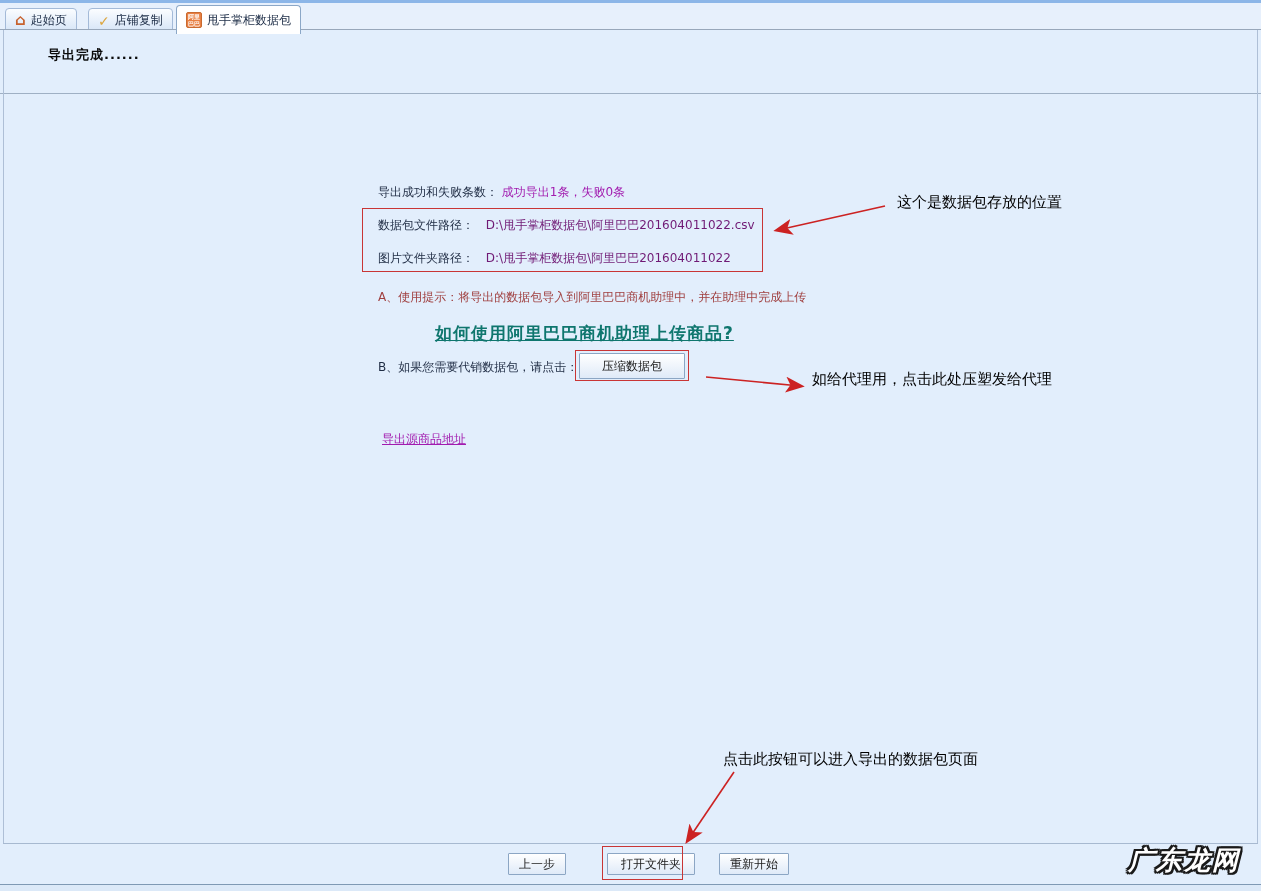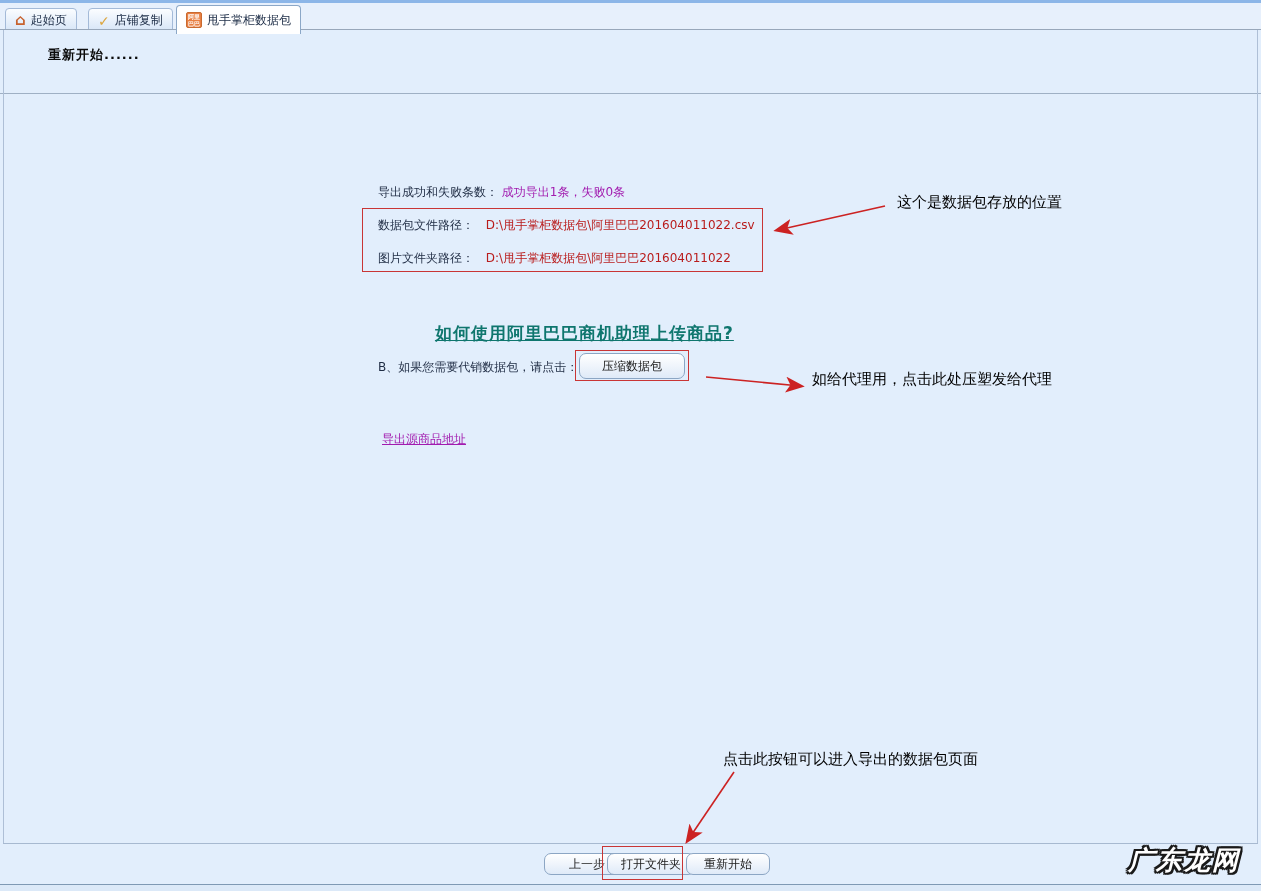"重新开始......" div.header-status { text: 重新开始 -> 导出完成 }
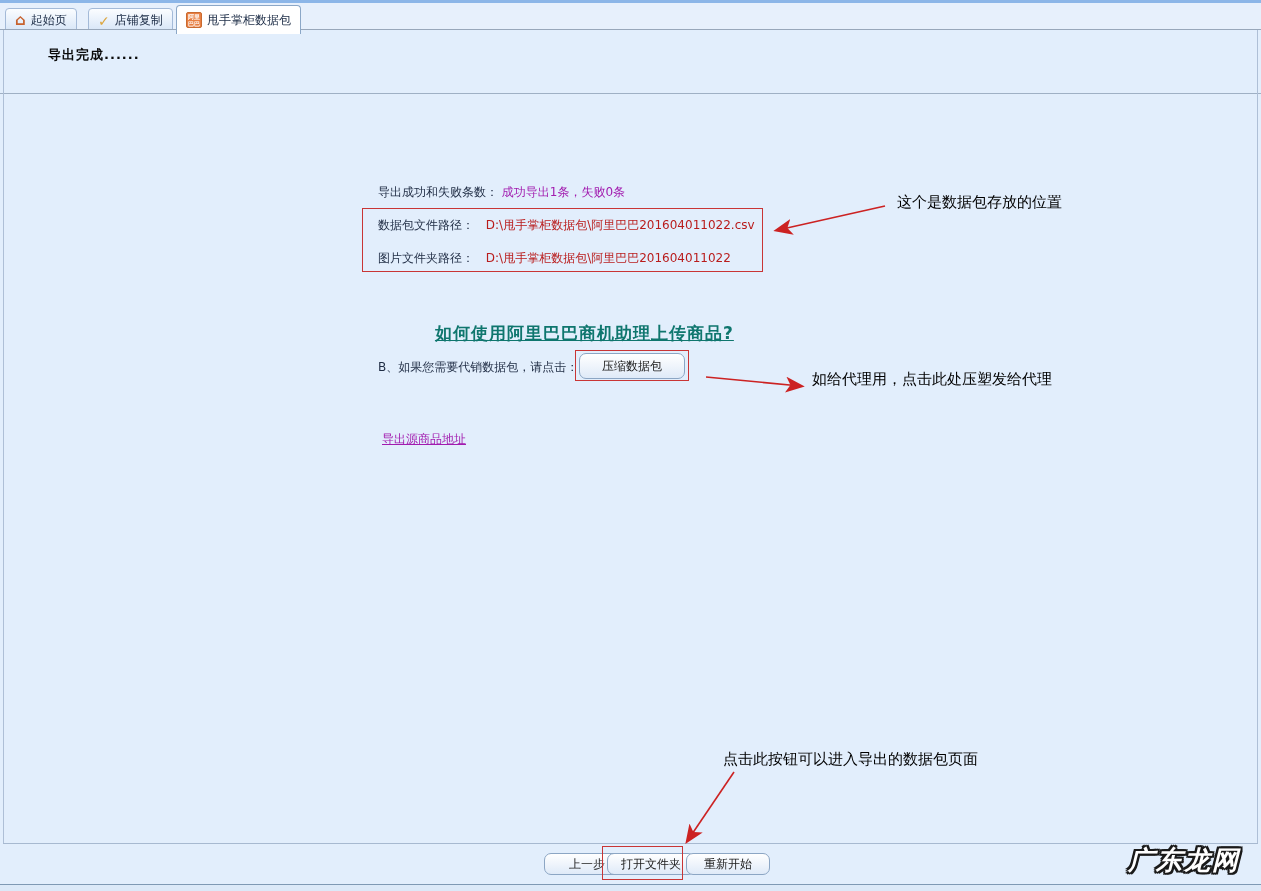"D:\甩手掌柜数据包\阿里巴巴201604011022.csv" .gray-val { color: #b91c1c -> #701a75 }
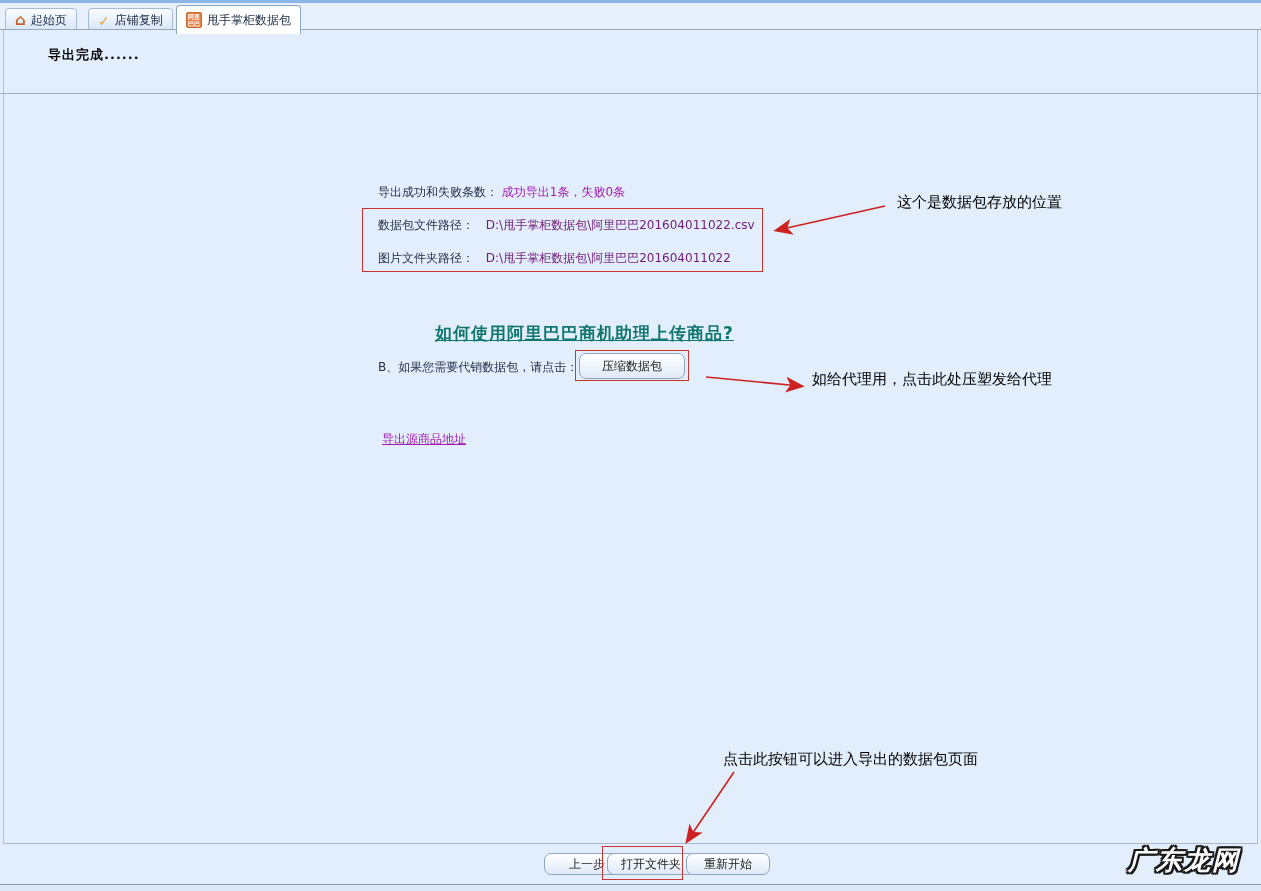"A、使用提示：将导出的数据包导入到阿里巴巴商机助理中，并在助理中完成上传" div.row { html: none -> <div>A、使用提示：将导出的数据包导入到阿里巴巴商机助理中，并在助理中完成上传</div> }
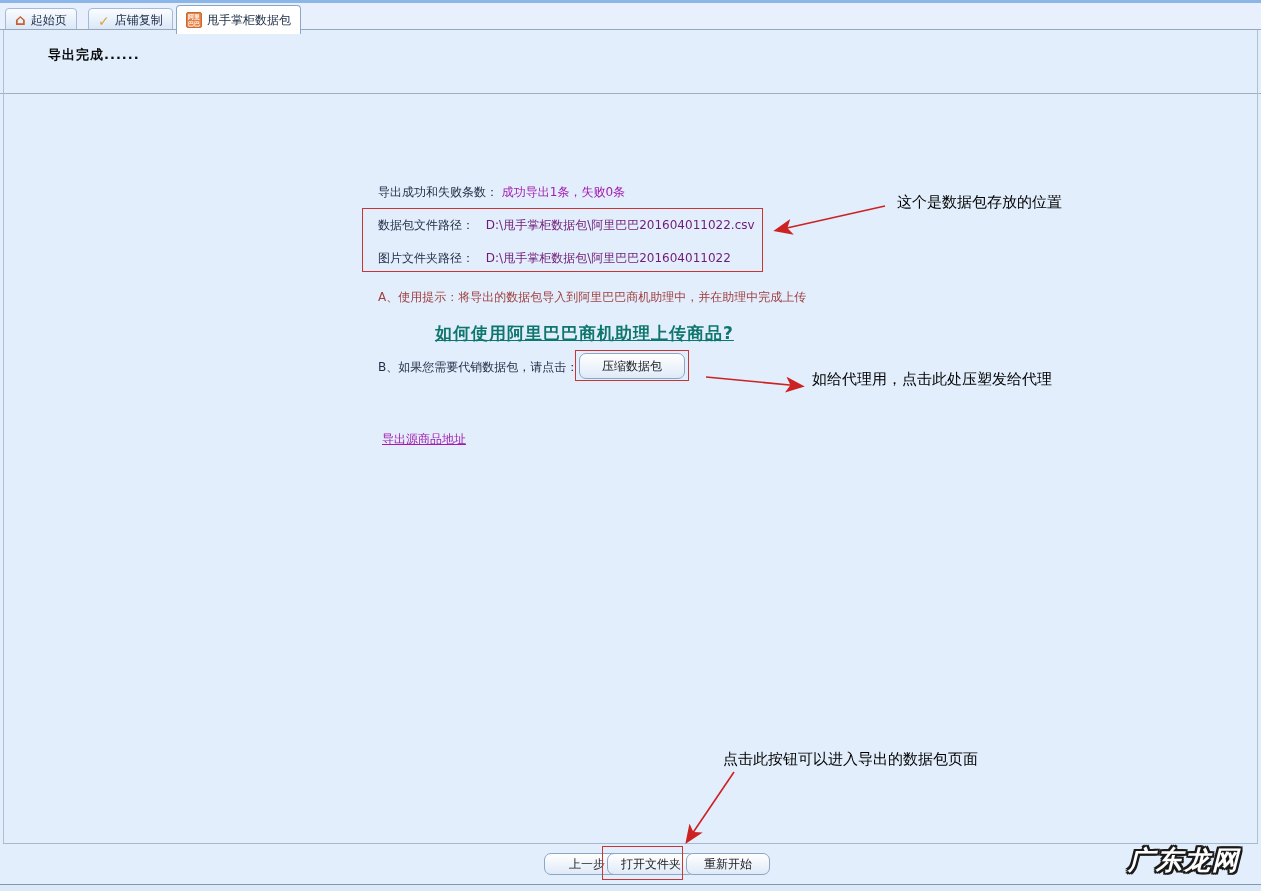"压缩数据包" .btn { border-radius: 7px -> 1px }
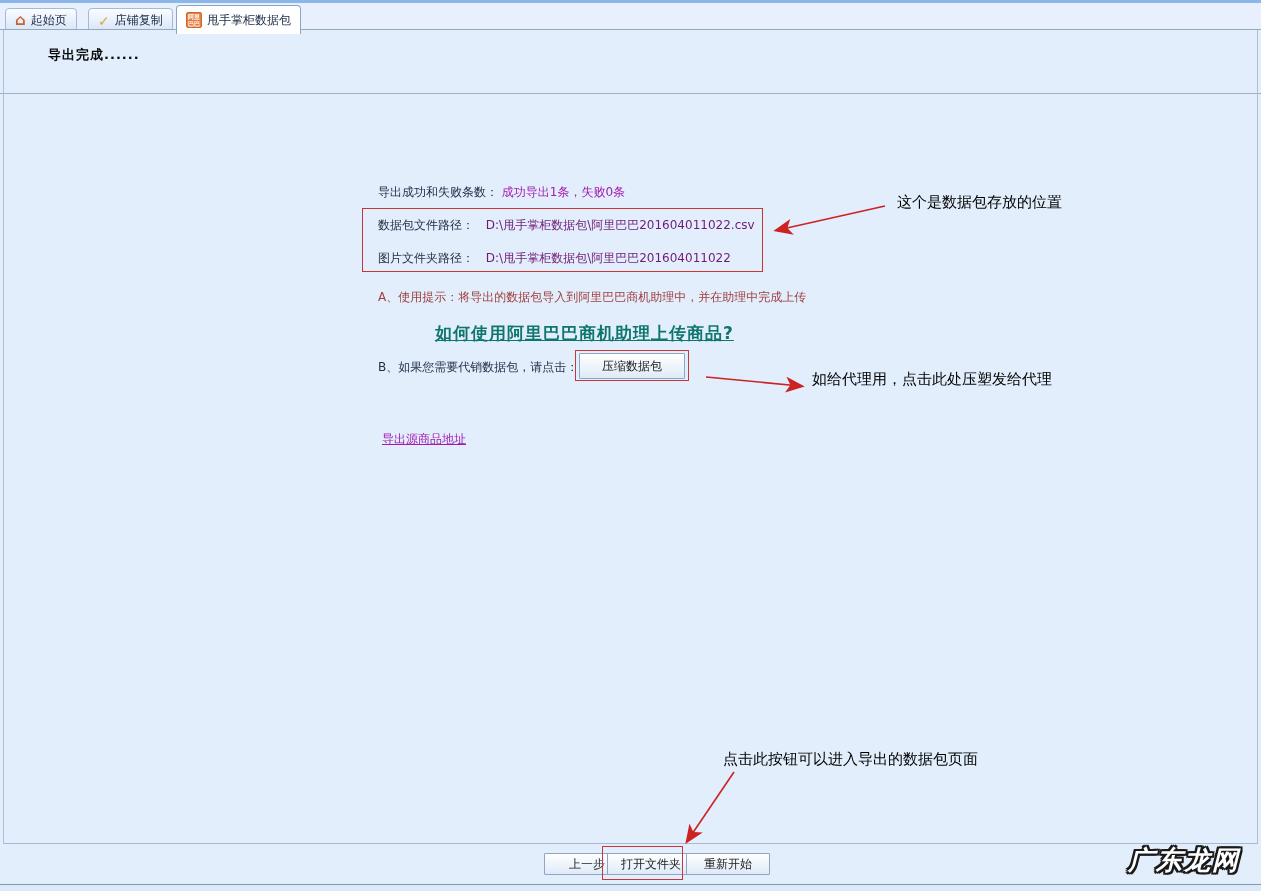"上一步" .btn-prev { left: 544px -> 508px; width: 86px -> 58px }
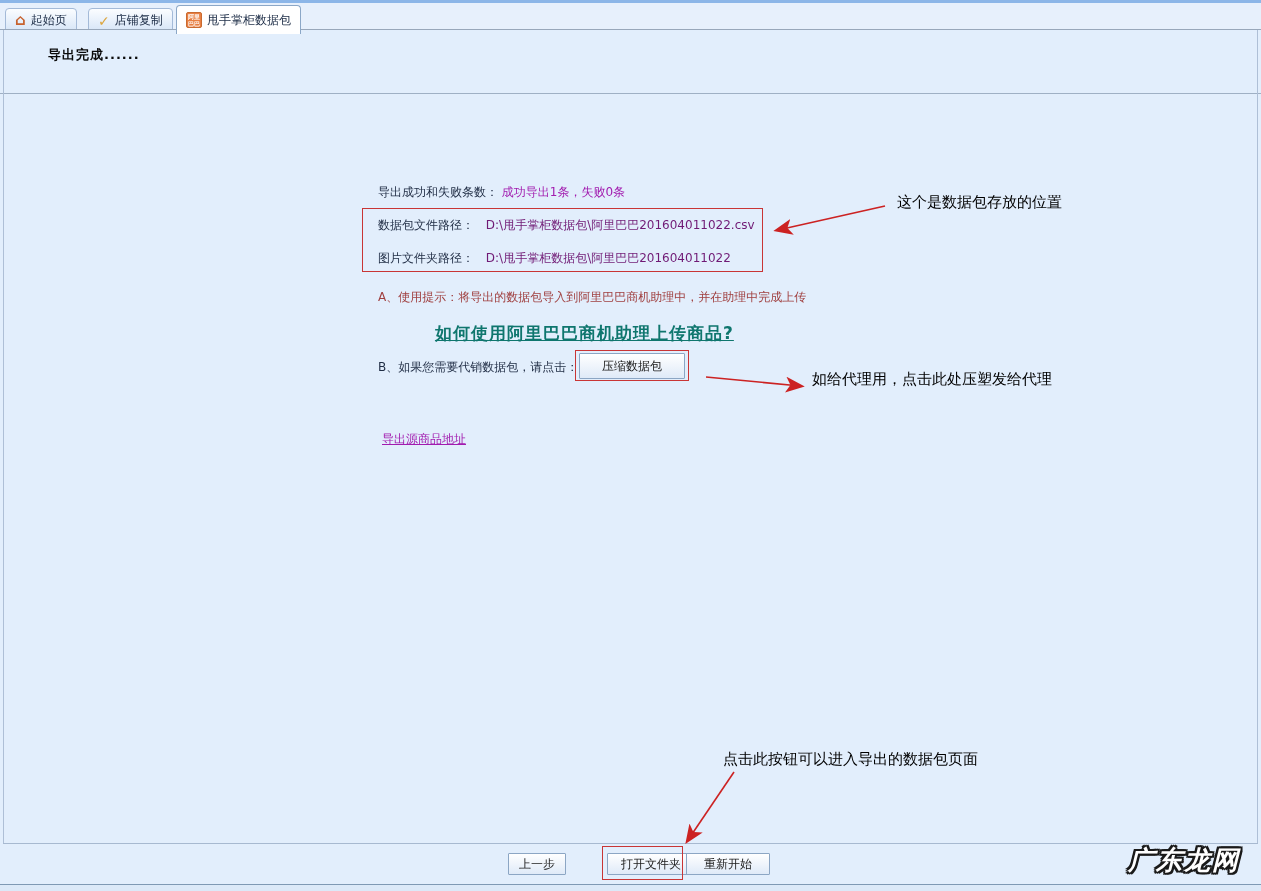"重新开始" .btn-restart { left: 686px -> 719px; width: 84px -> 70px }
